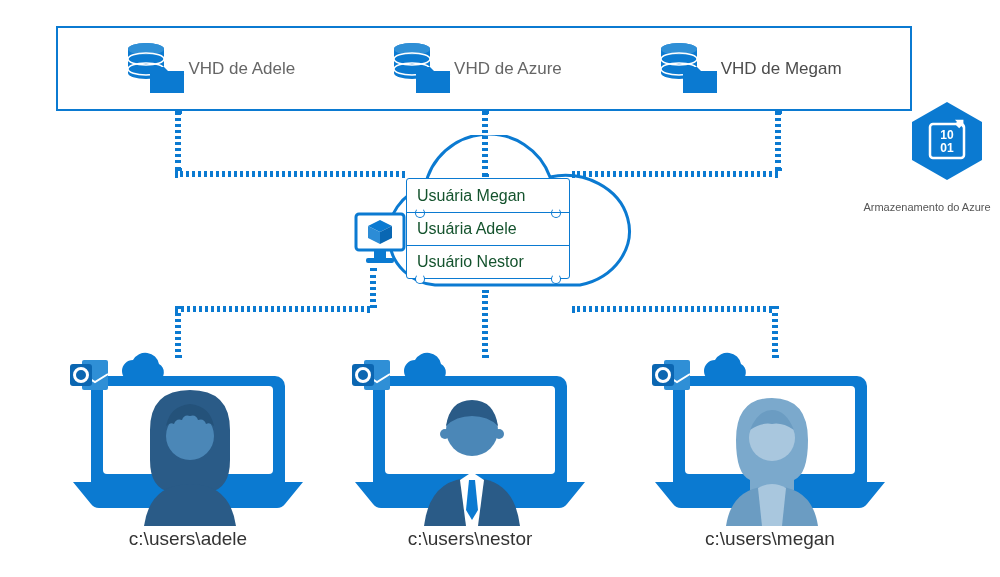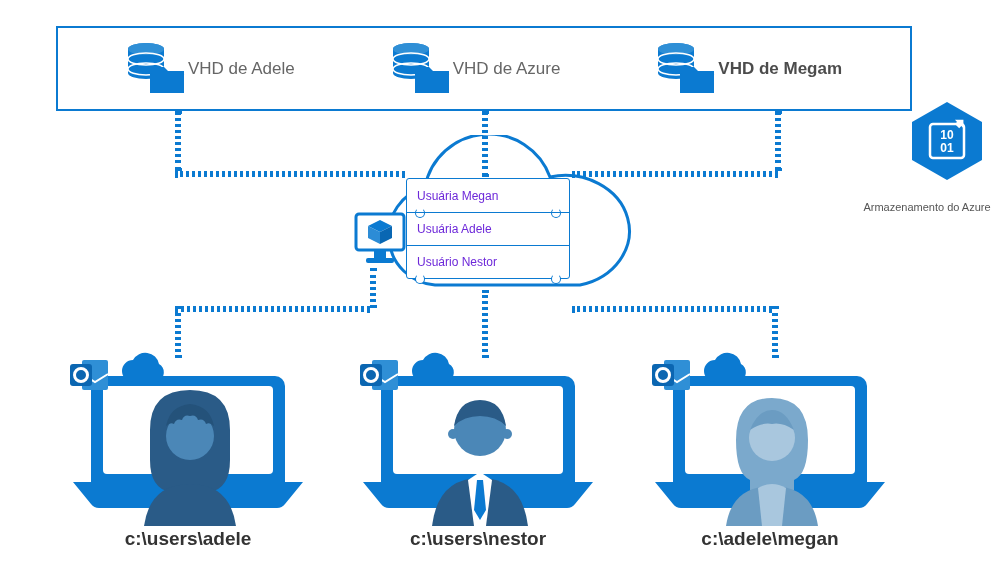"VHD de Megam" .vhd-label.bold { font-weight: 700 -> 400 }
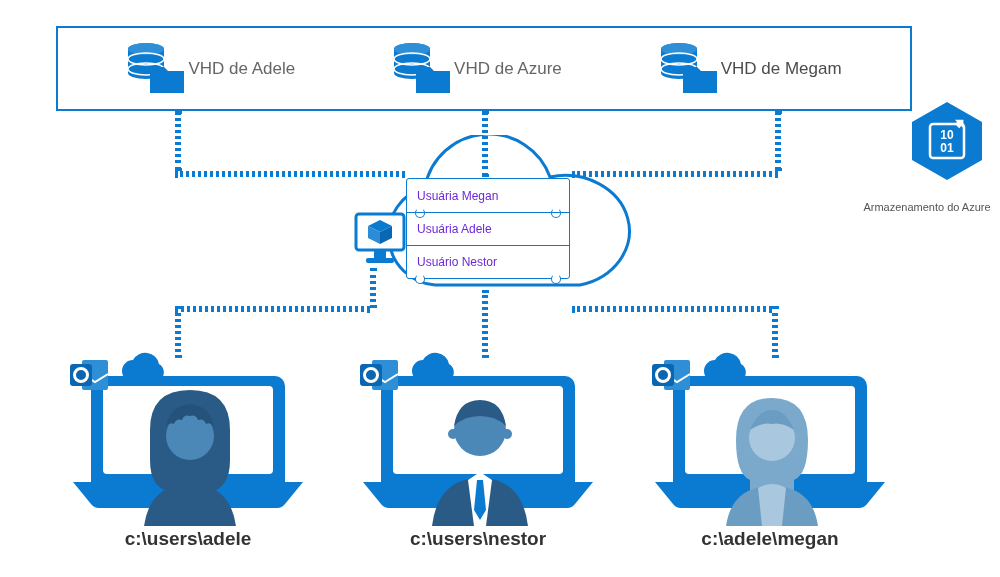"Usuária Megan" .users-list .row { color: #6d28d9 -> #14532d; font-size: 12px -> 16px }
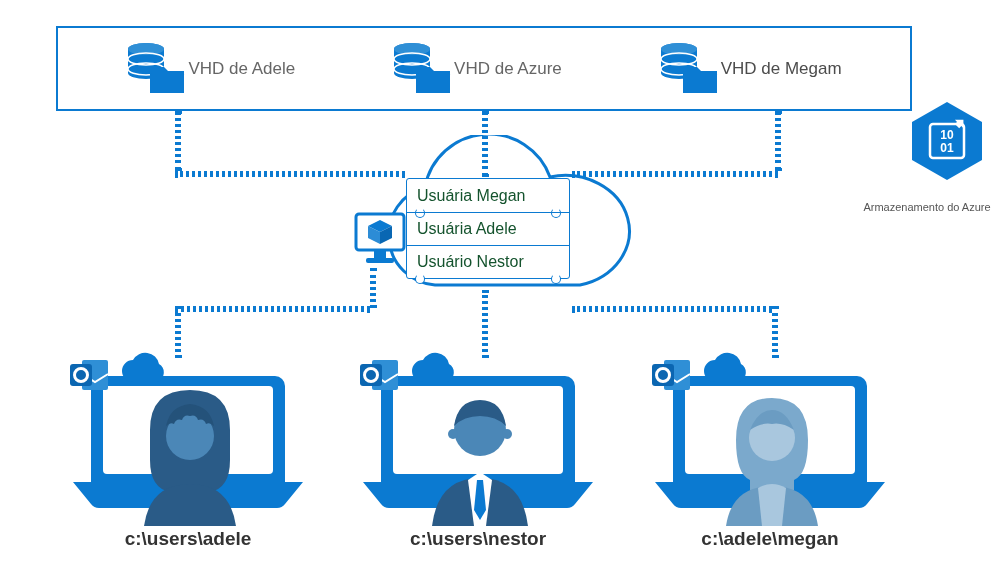"c:\users\adele" .path-label { font-weight: bold -> none }
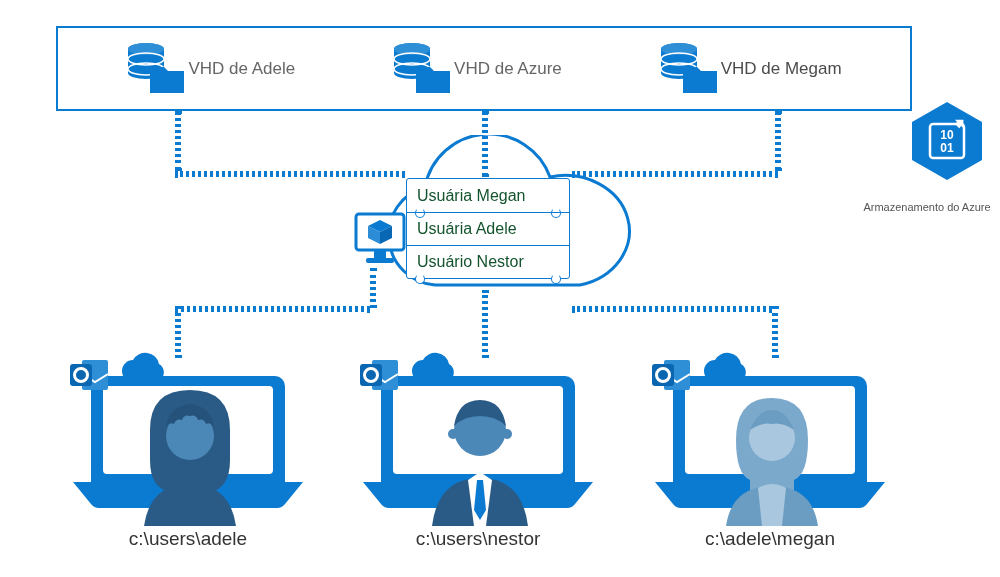"c:\users\nestor" .user-station.st2 { left: 348px -> 340px }
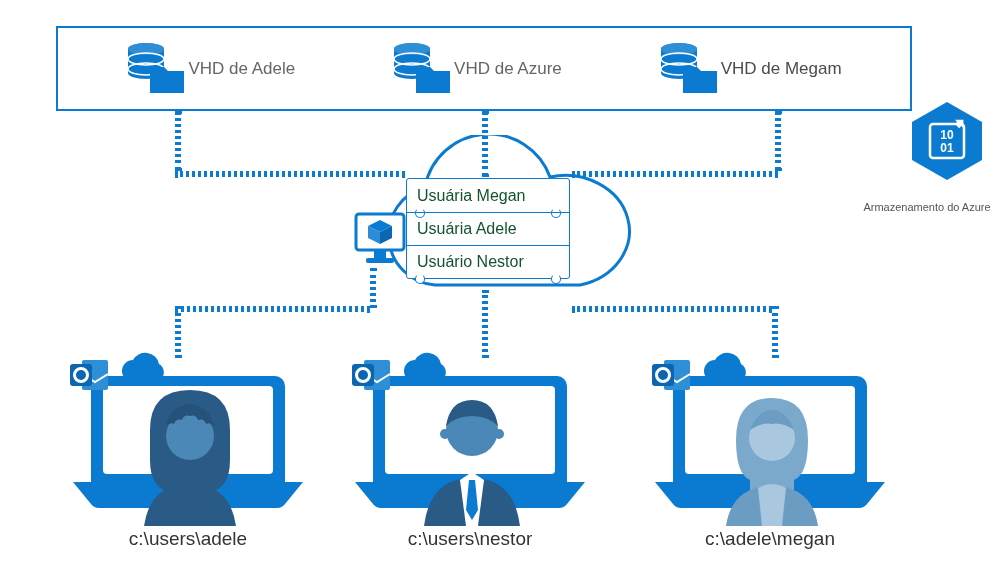"c:\adele\megan" div.path-label { text: adele -> users }
